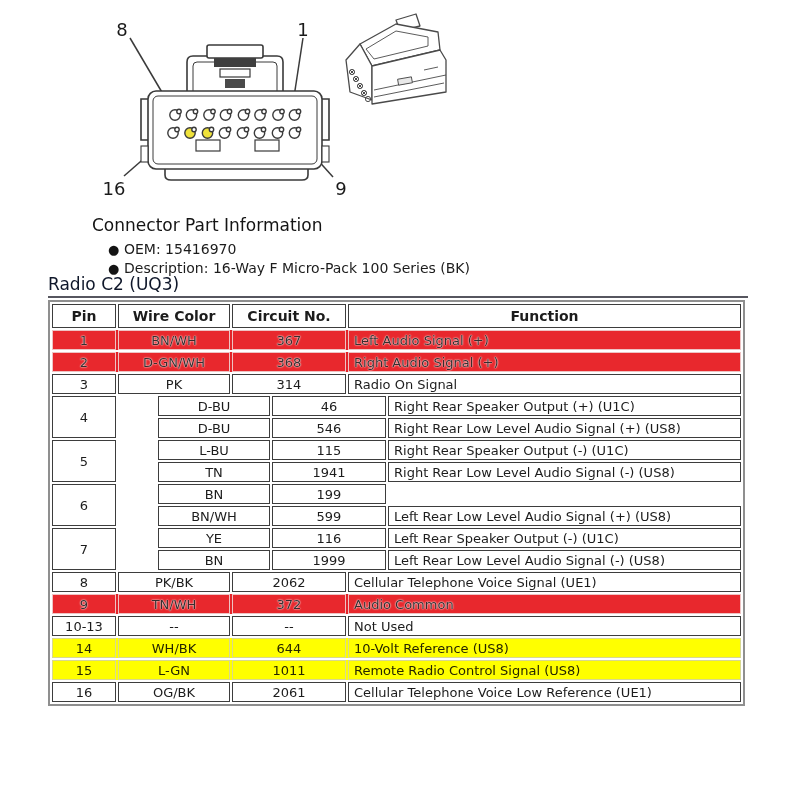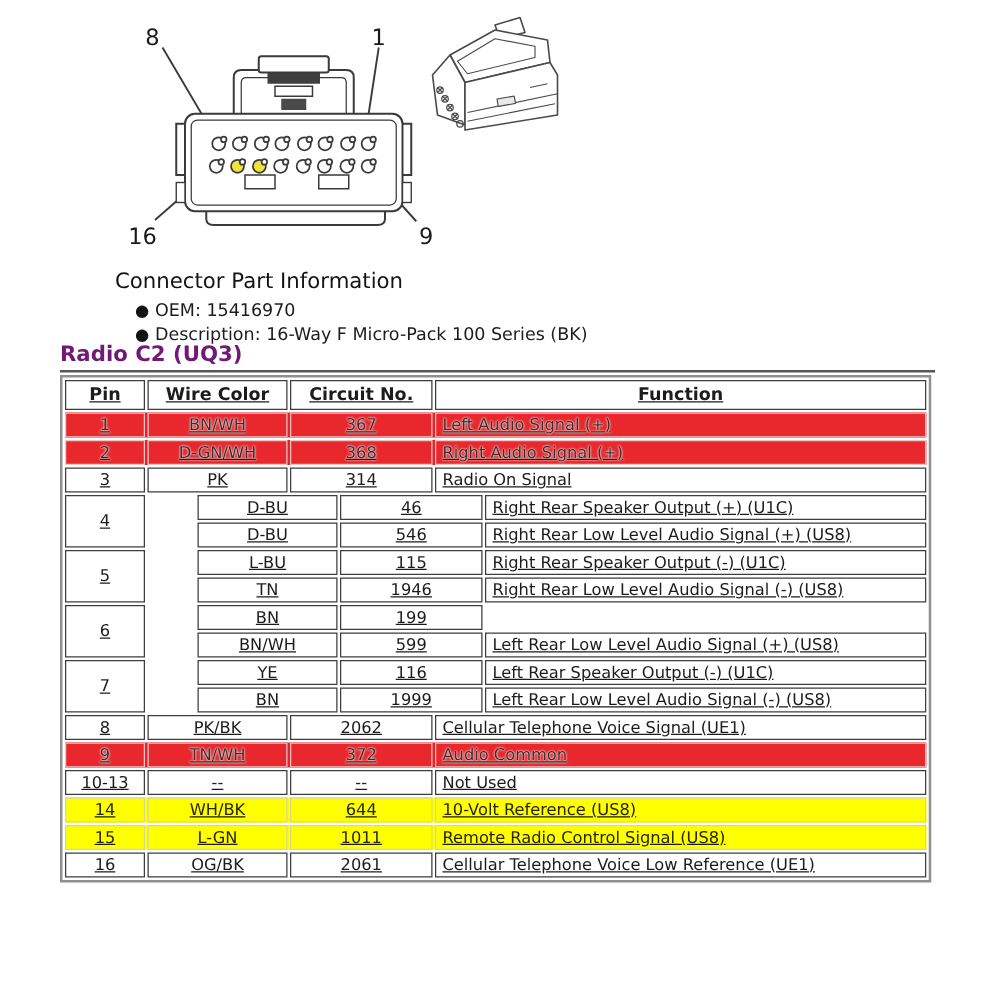"Radio C2 (UQ3)" .section-title { color: #701a75 -> #0f172a; font-weight: bold -> normal }
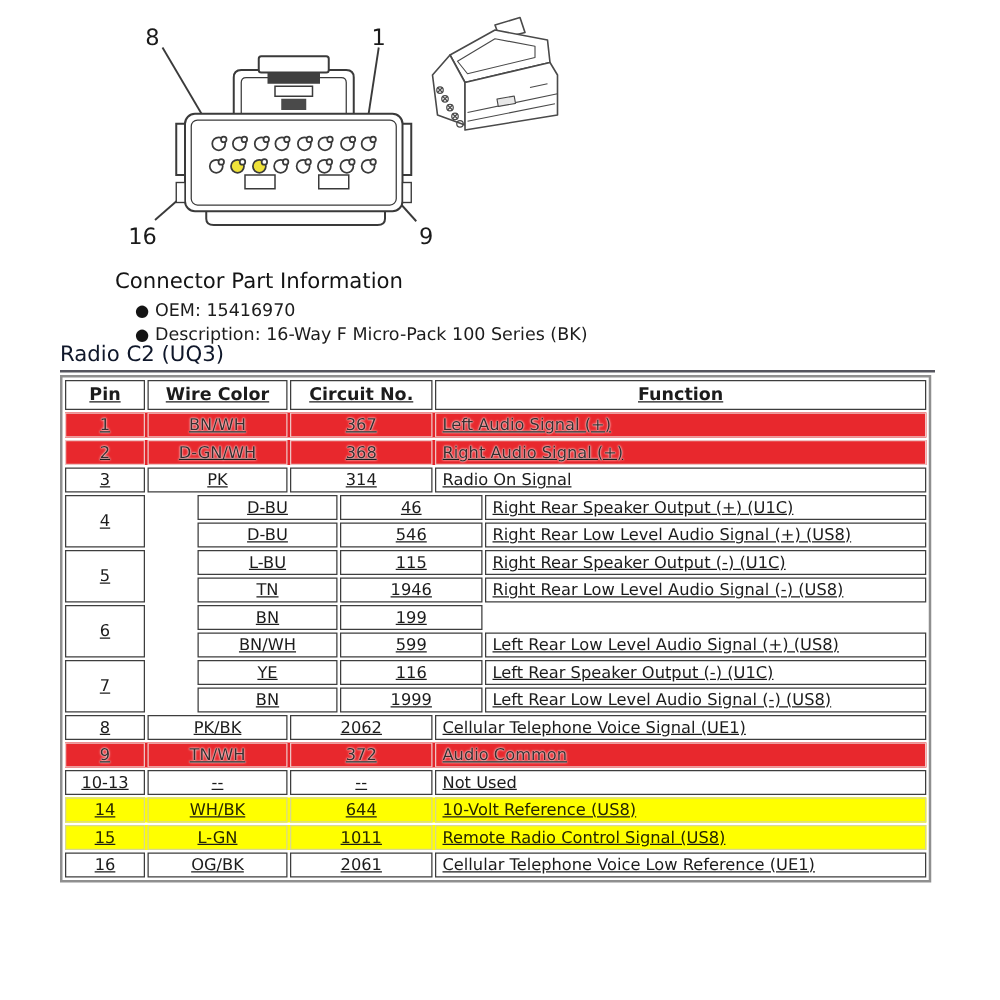"Pin" .trow { text-decoration: underline -> none }
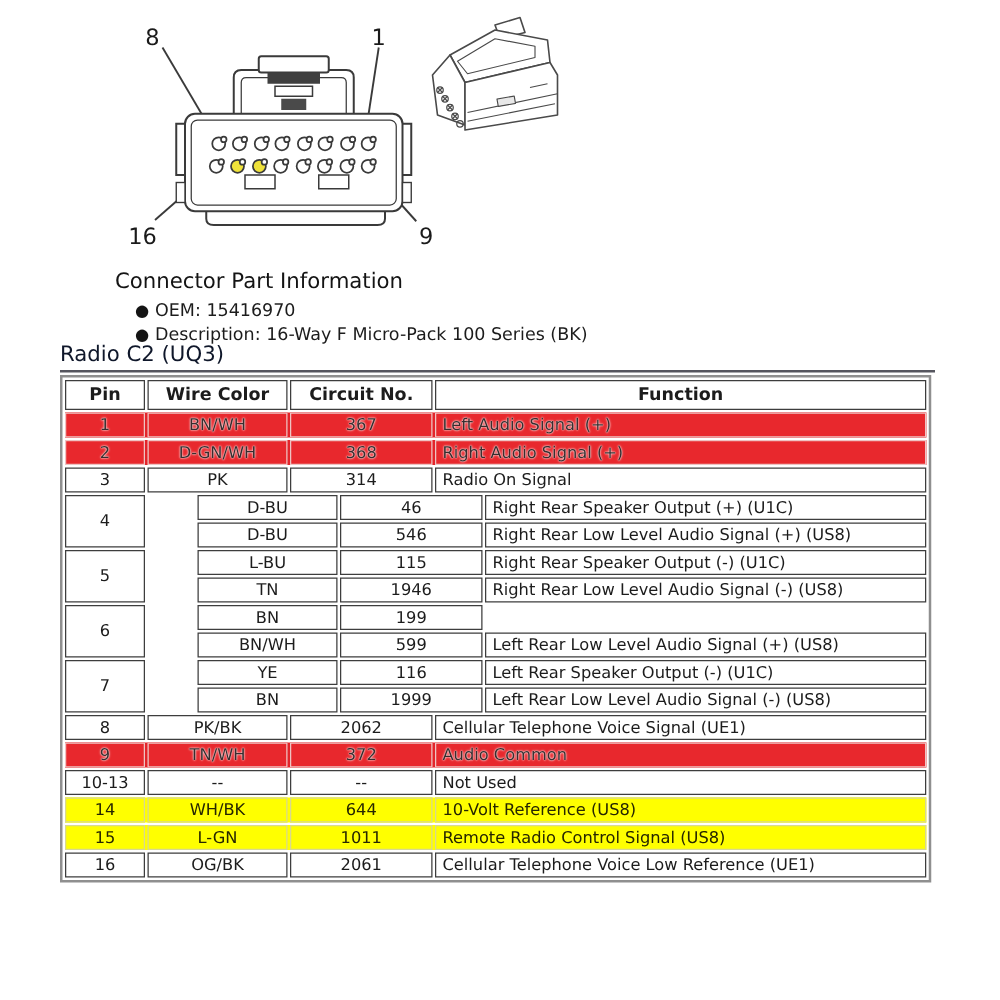"1946" div.cell { text: 1946 -> 1941 }
